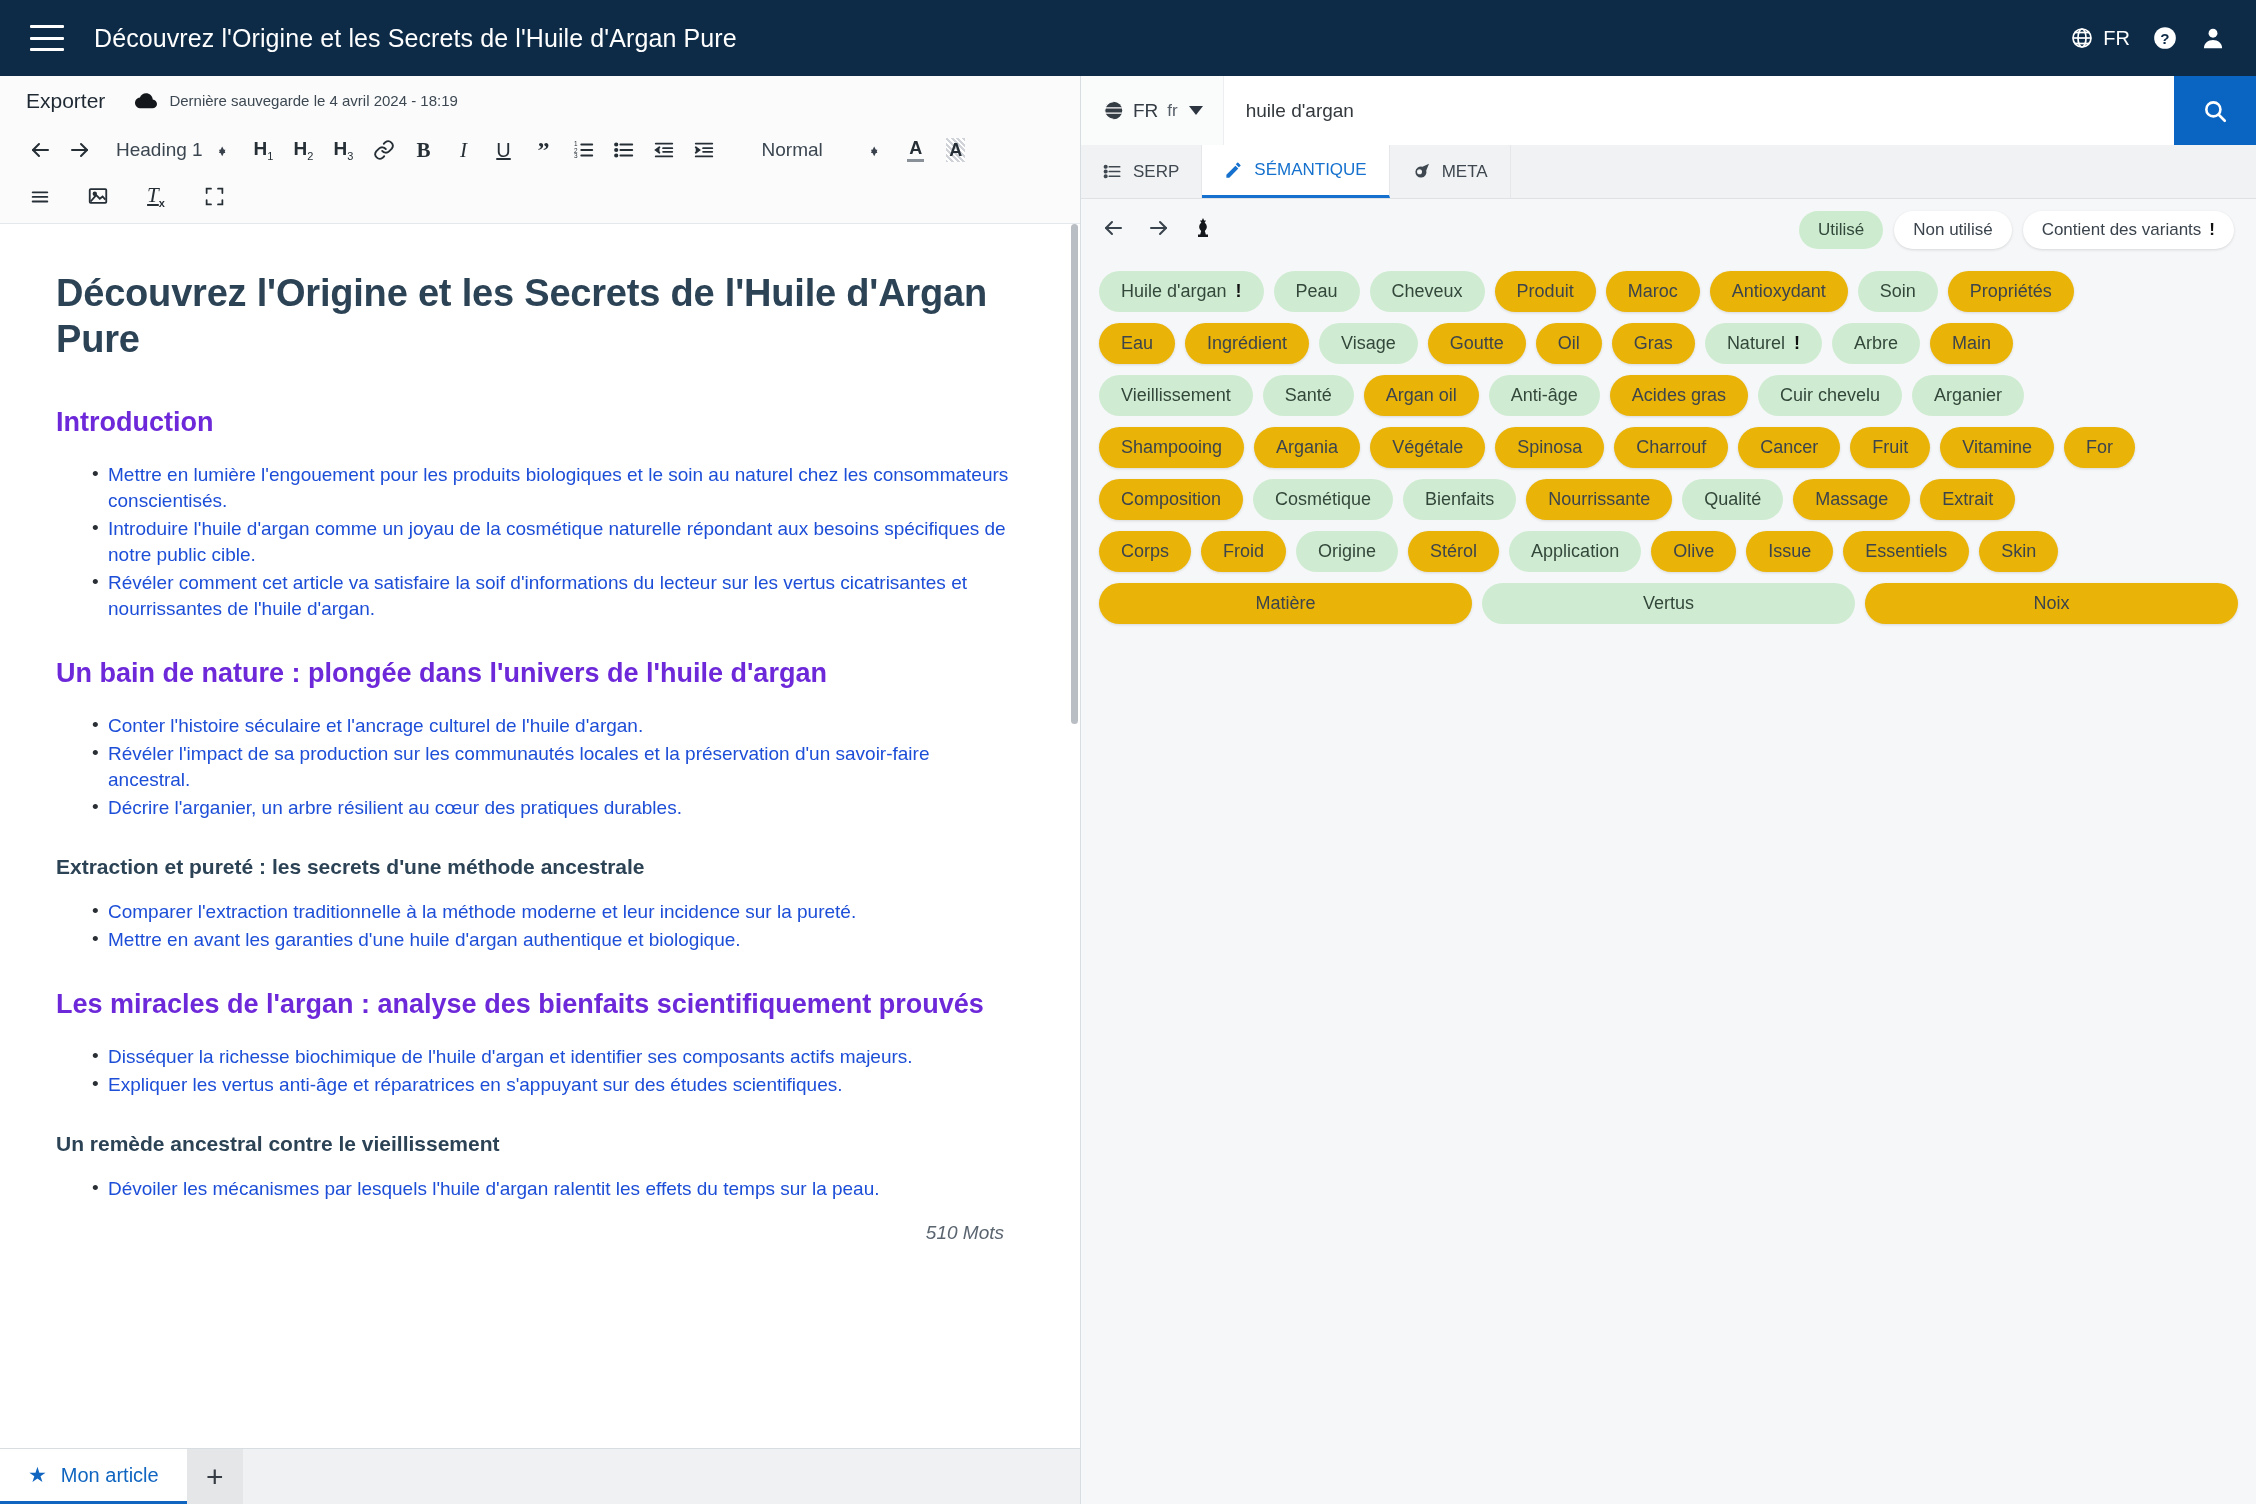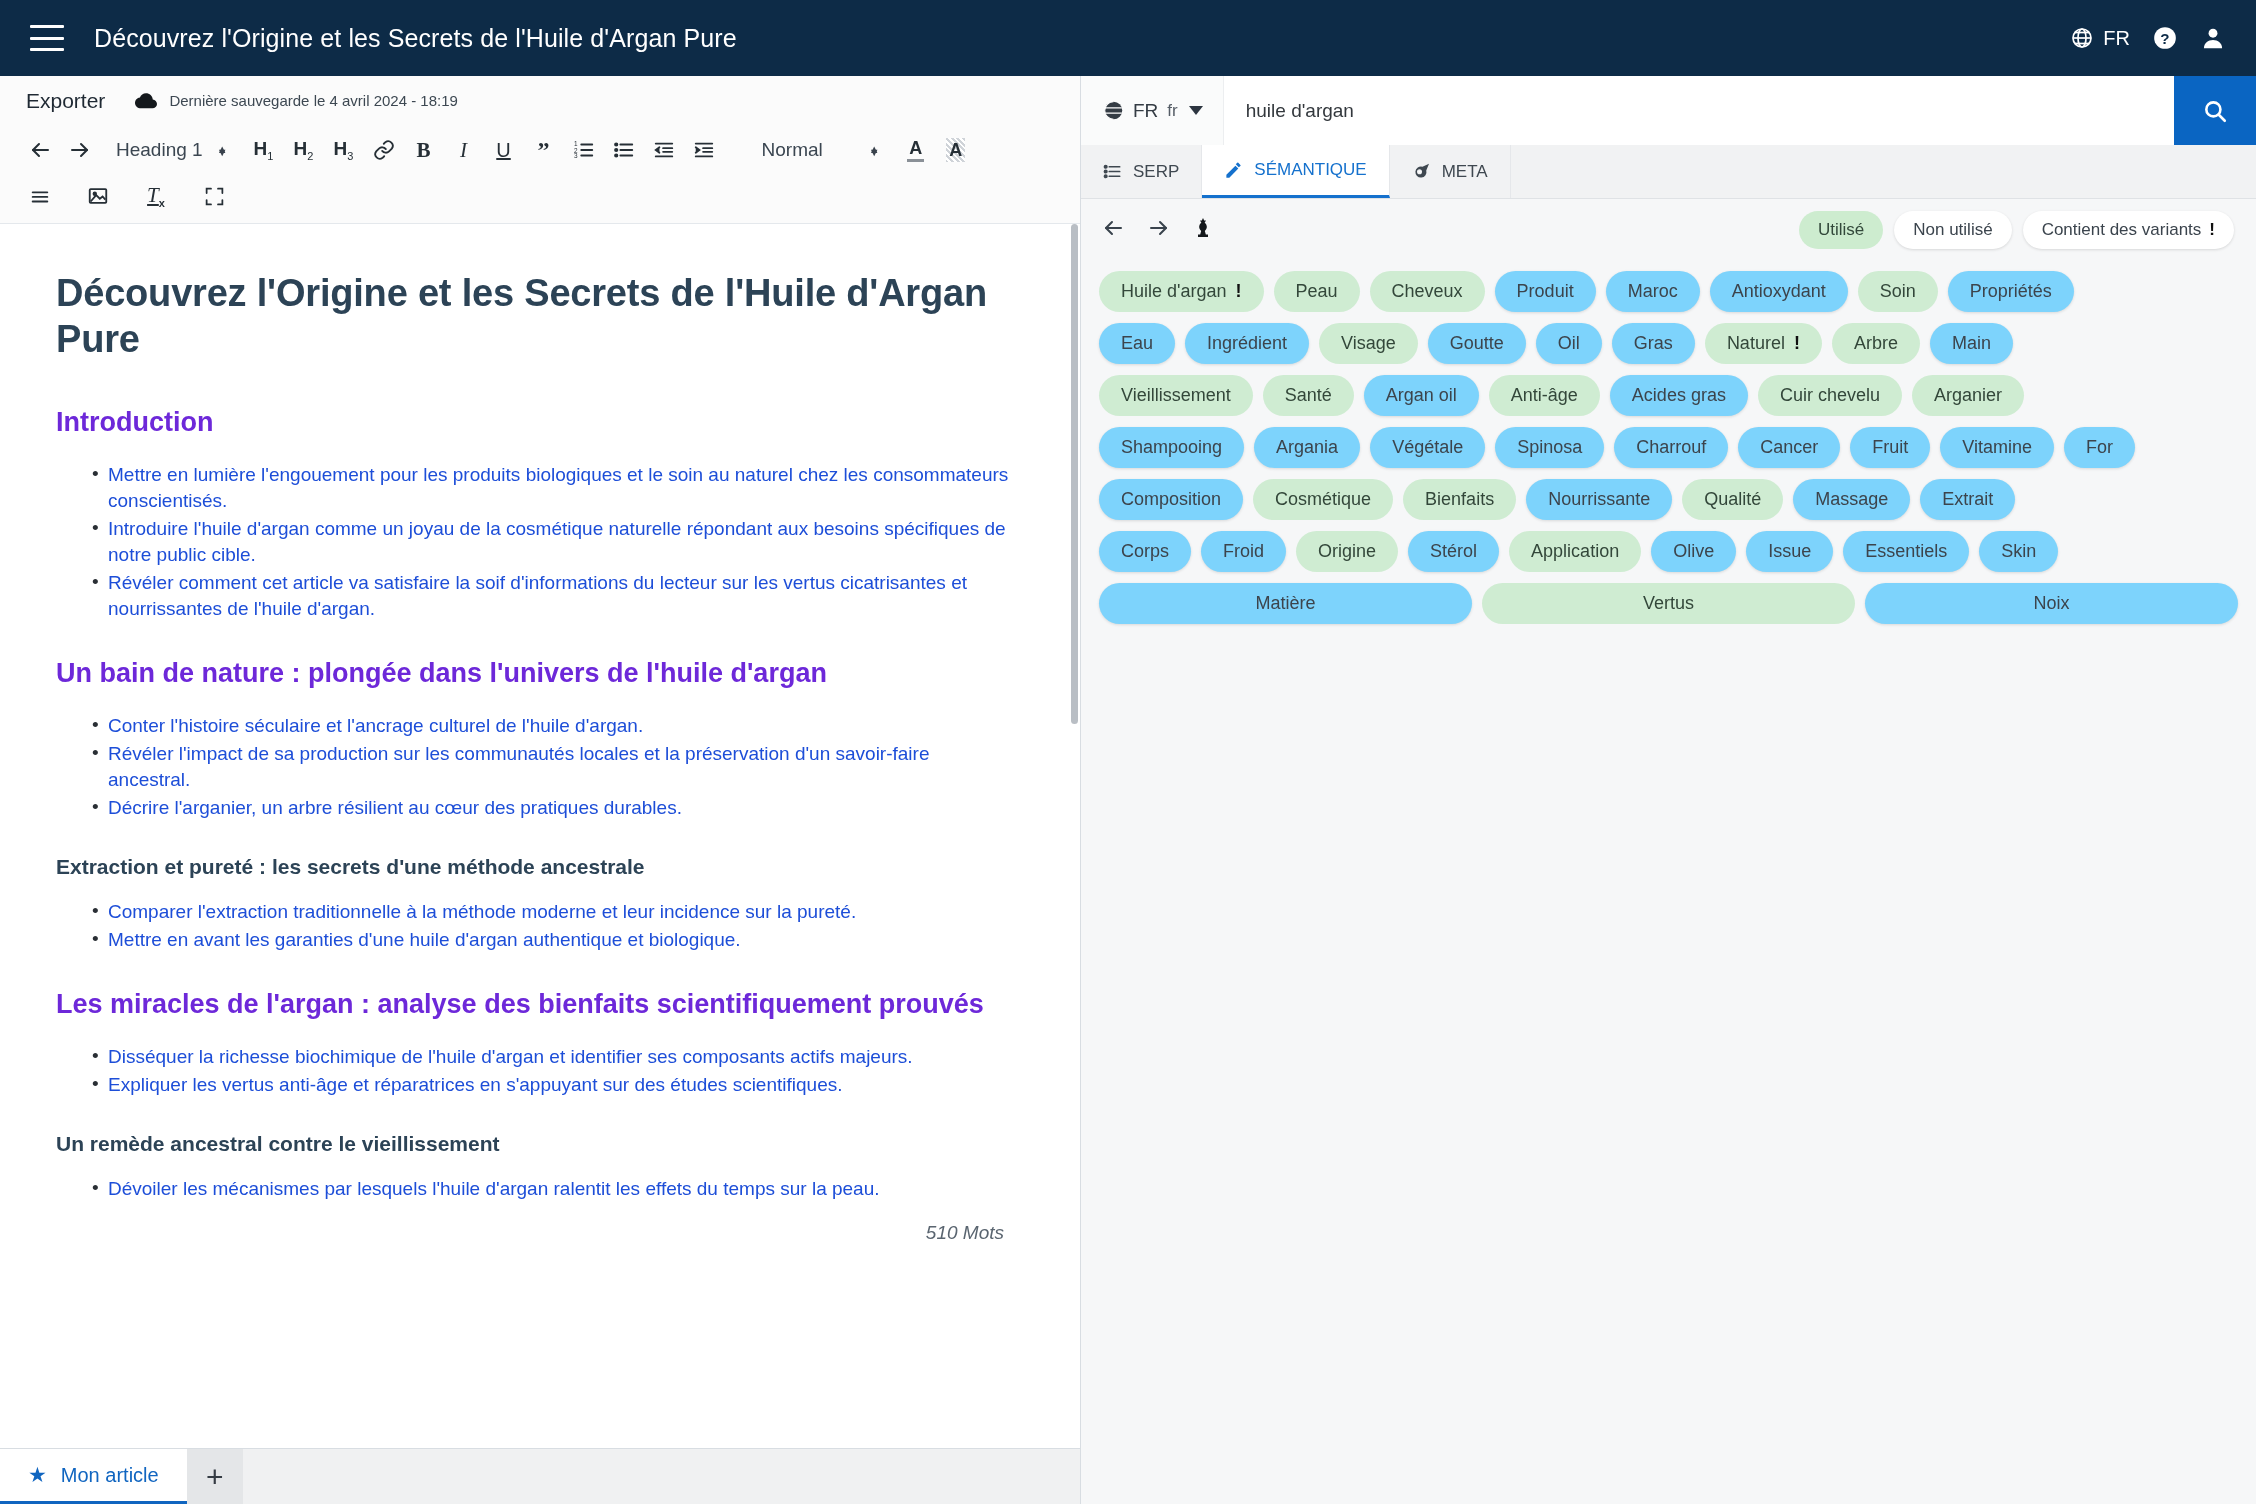"Produit" .chip { background: #7dd3fc -> #eab308 }
